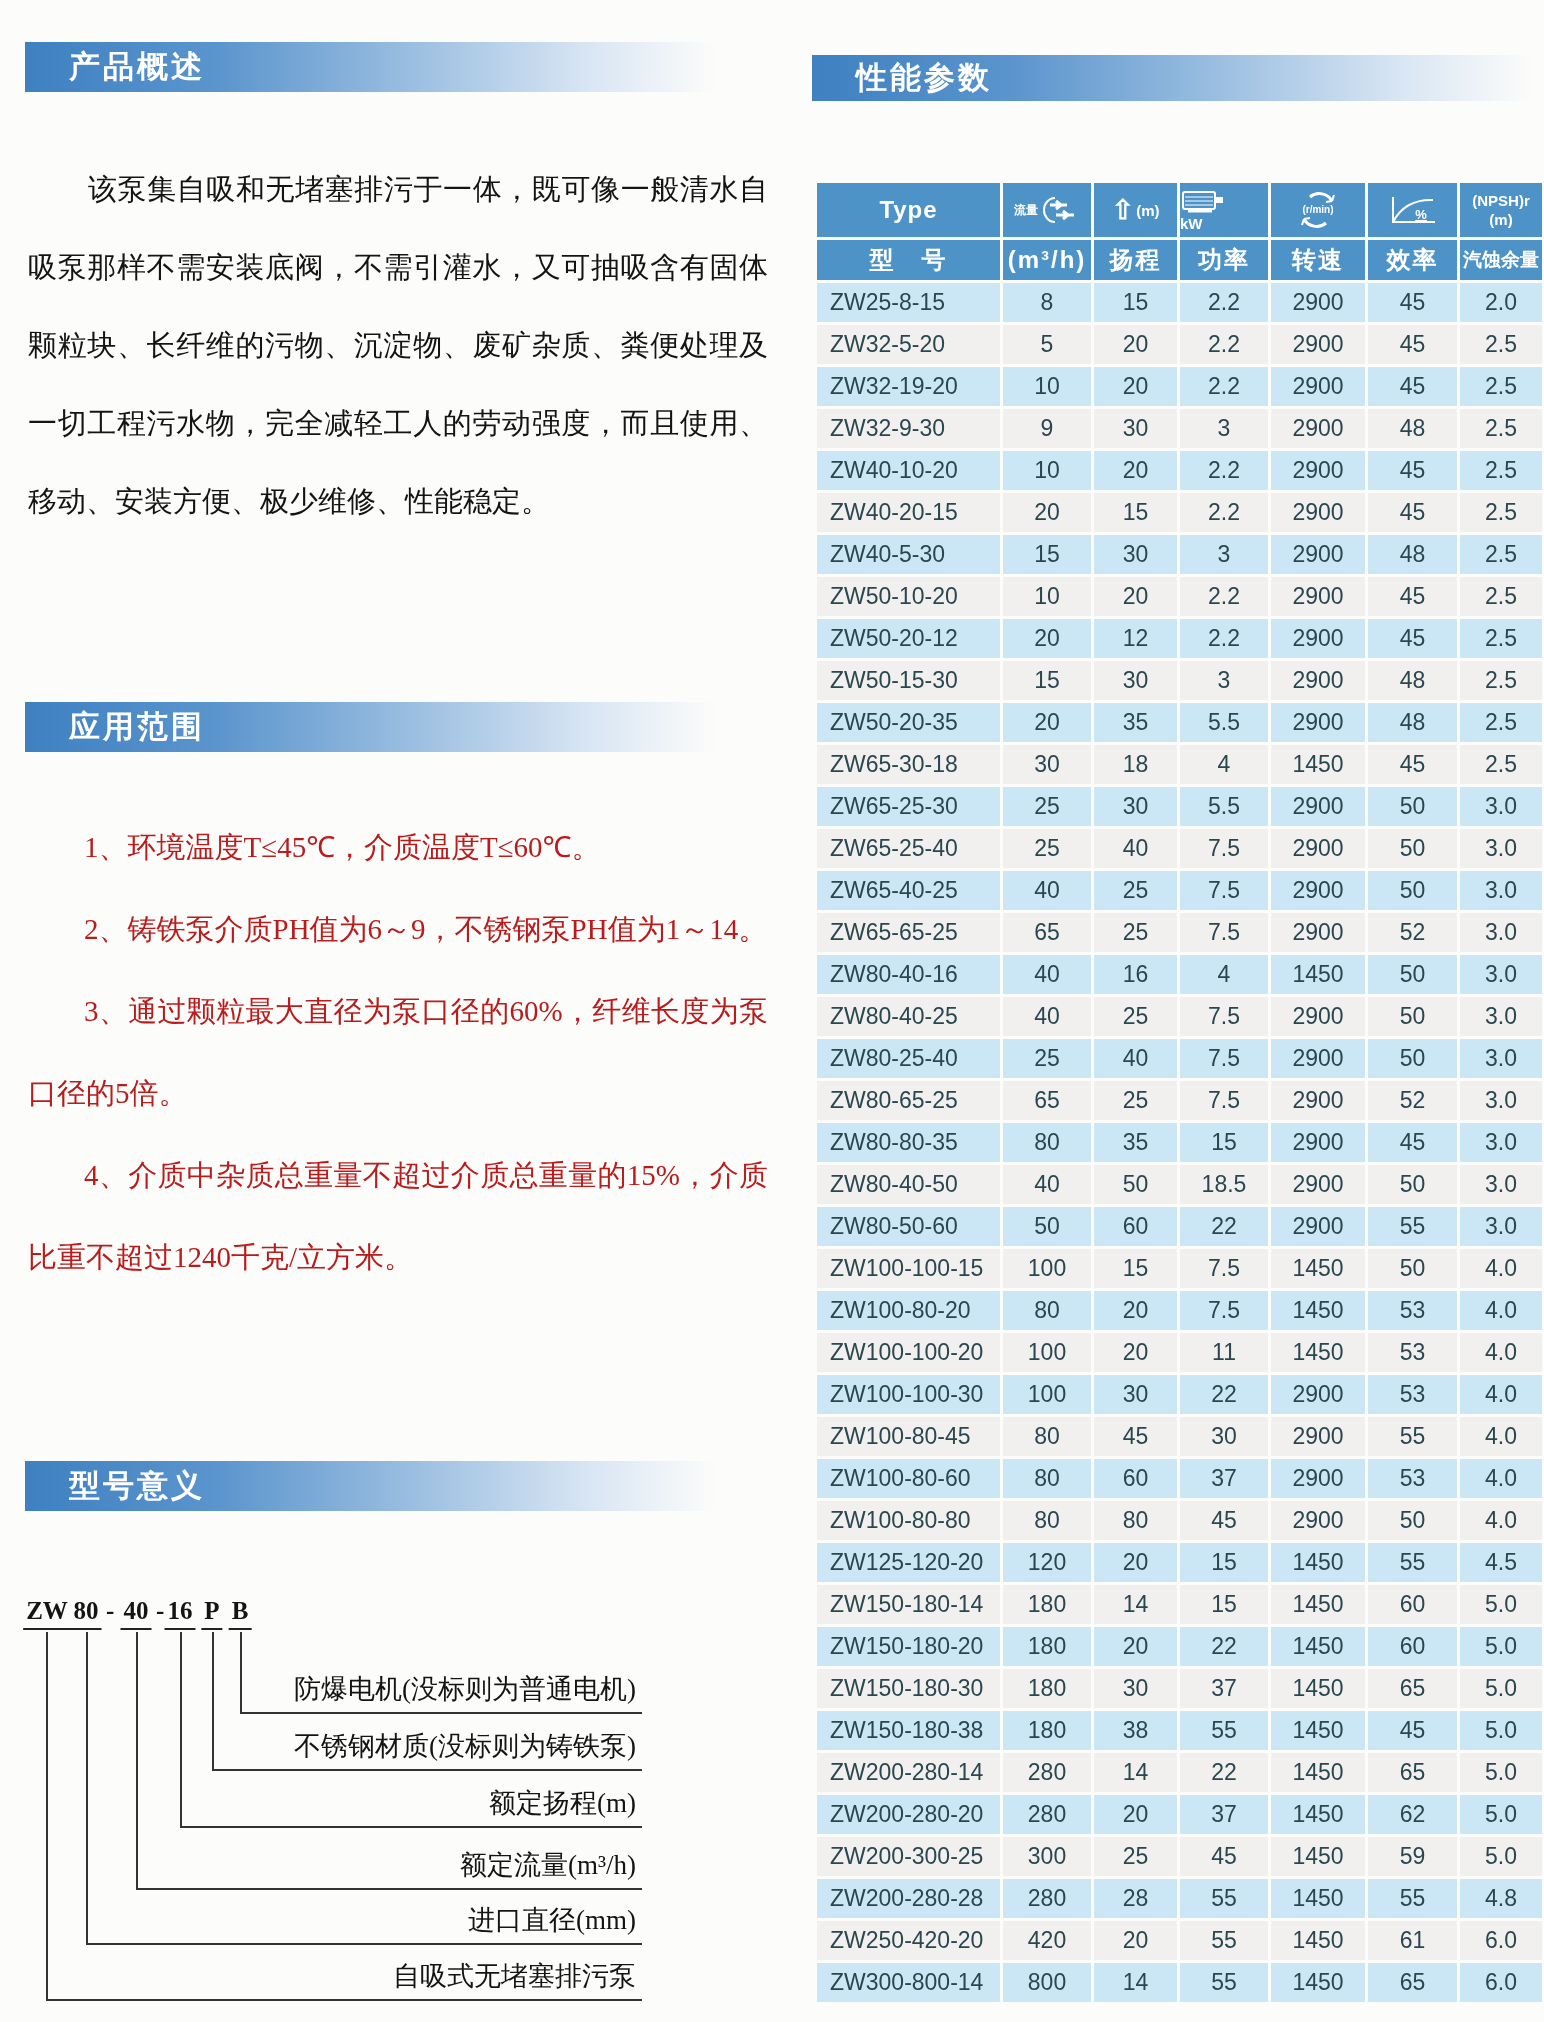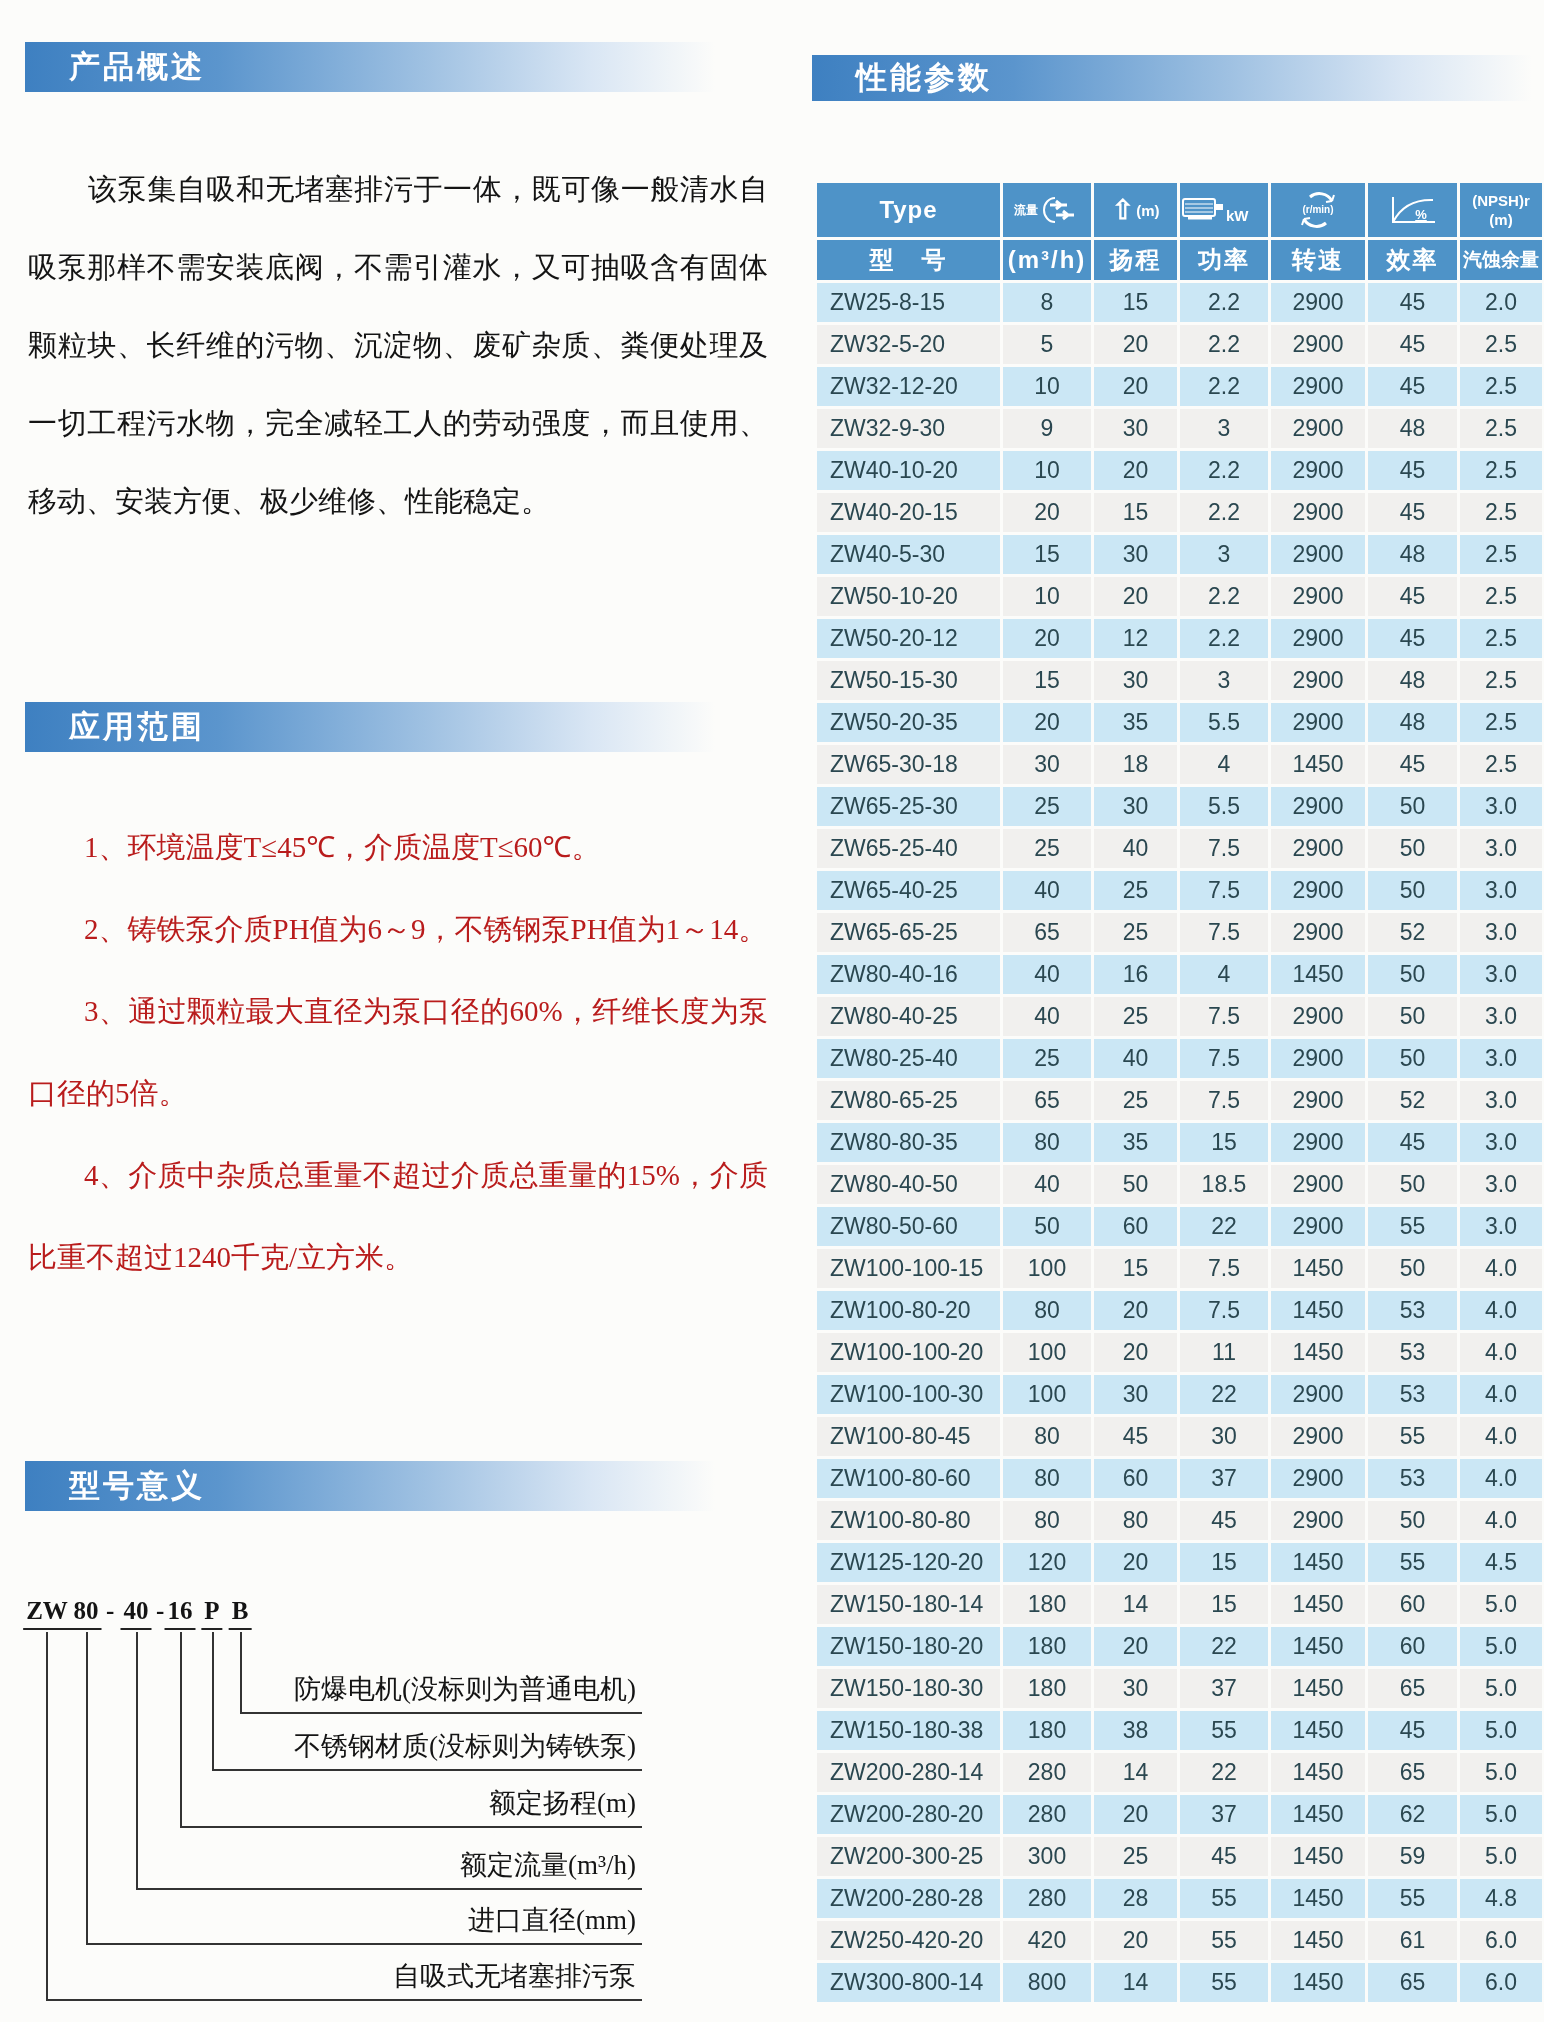"kW" .ic-col { align-items: flex-end -> flex-start; flex-direction: row -> column }
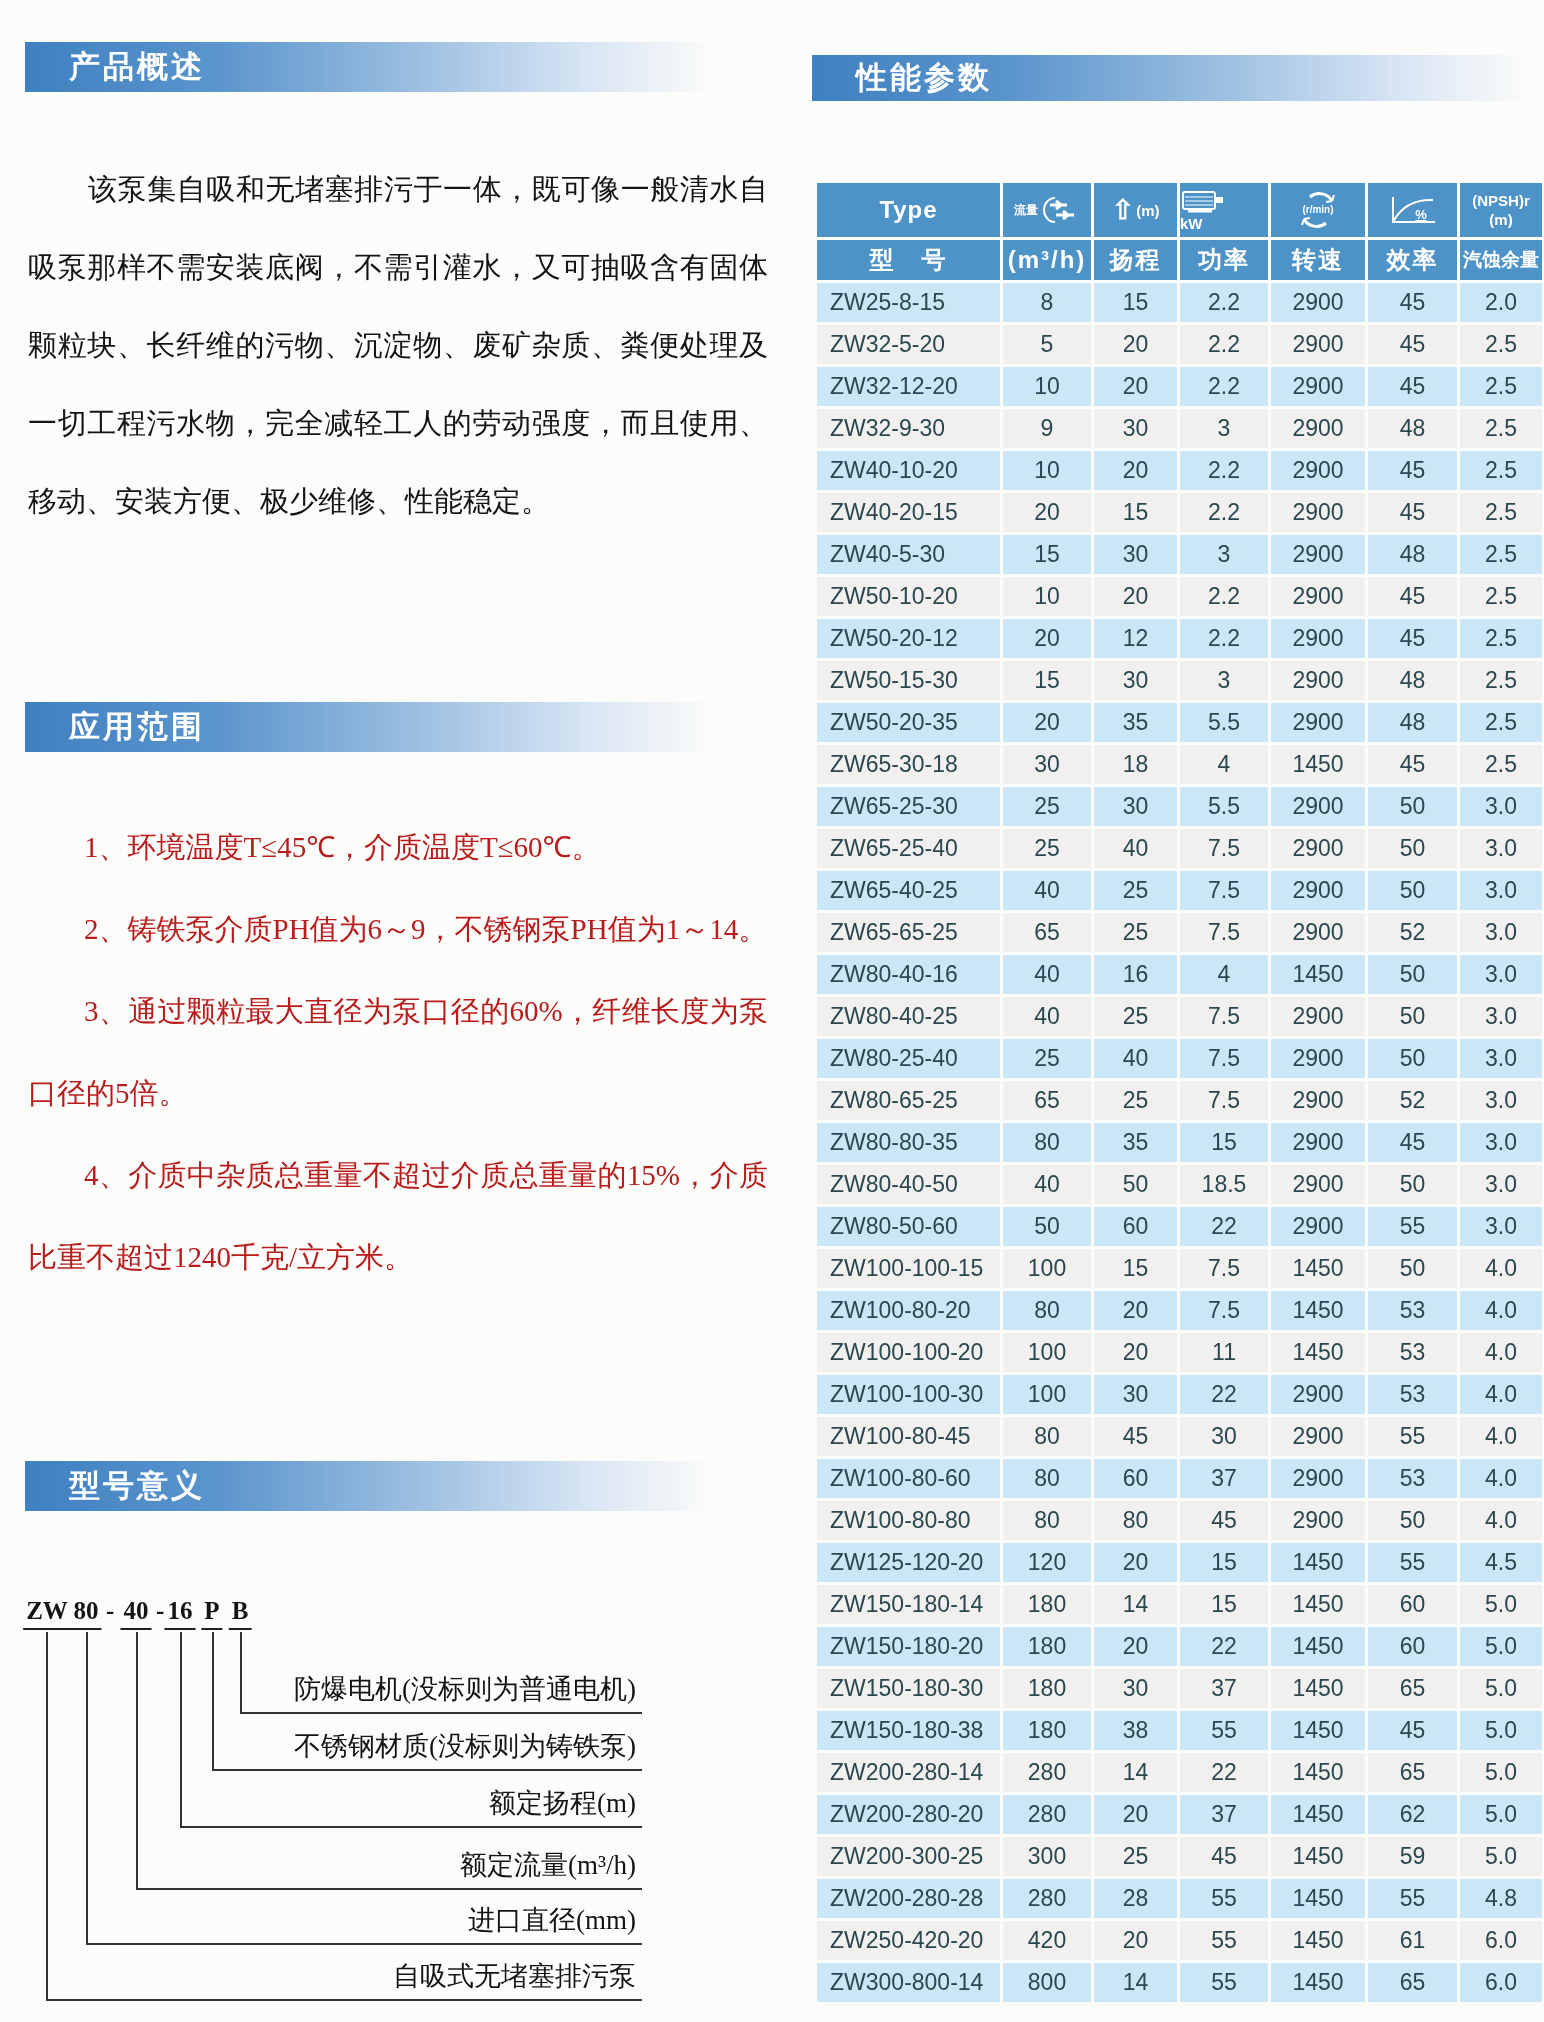"ZW32-12-20" td.c-type { text: ZW32-12-20 -> ZW32-19-20 }
